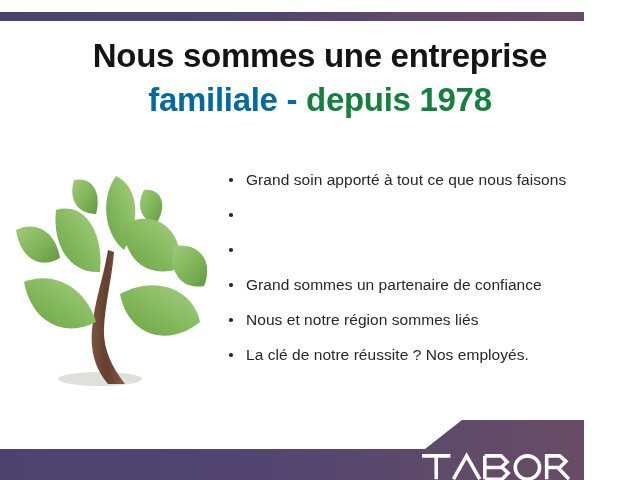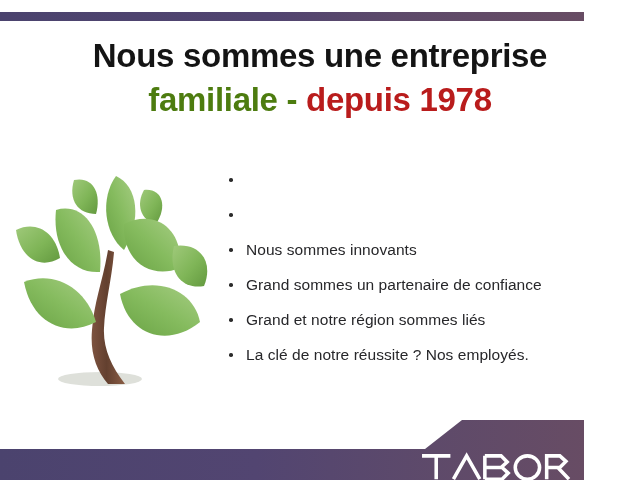"familiale -" .headline .dash { color: #4d7c0f -> #0369a1 }
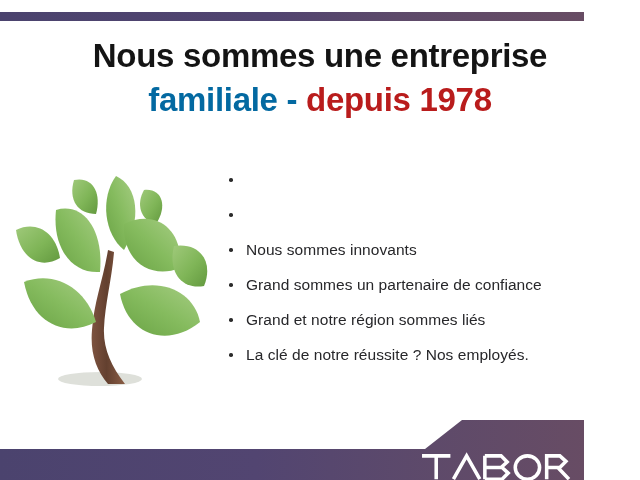"depuis 1978" .headline .accent { color: #b91c1c -> #15803d }
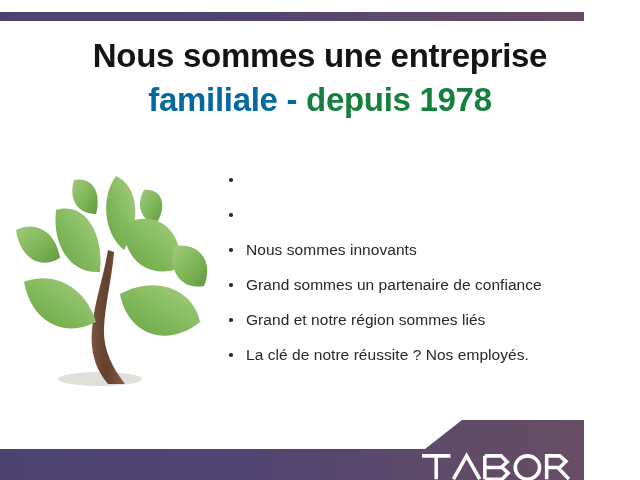"Grand soin apporté à tout" div.bullet-row { html: none -> <div> <span></span> <span>Grand soin apporté à tout ce que nous faisons</span> </div> }
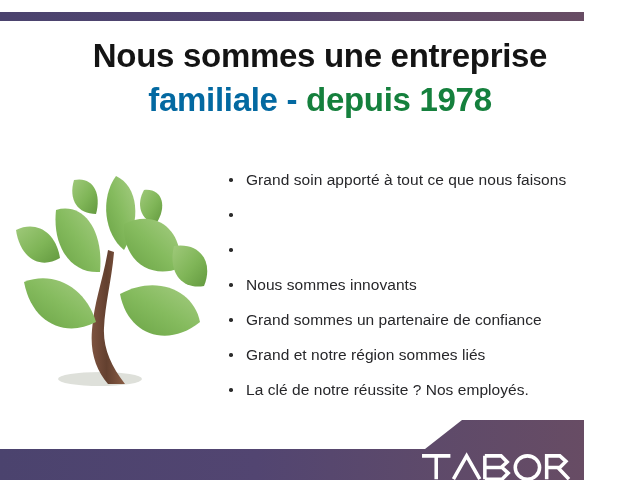"Nous sommes innovants" div.bullet-row { html: <div> <span></span> <span>Nous sommes innovants</span> </div> -> none }
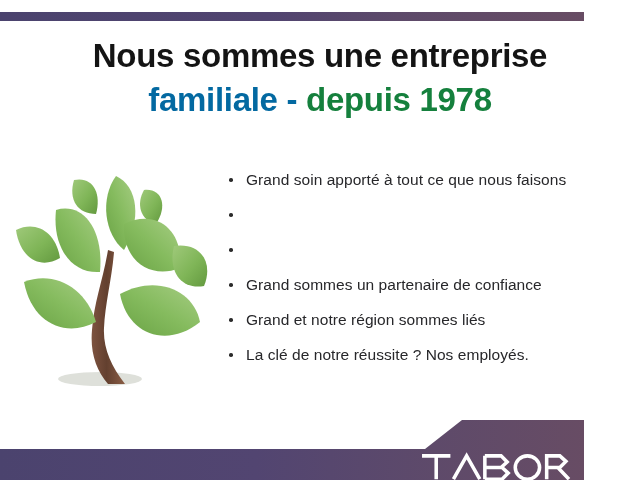"Grand et notre région sommes" span.bullet-text { text: Grand -> Nous }
